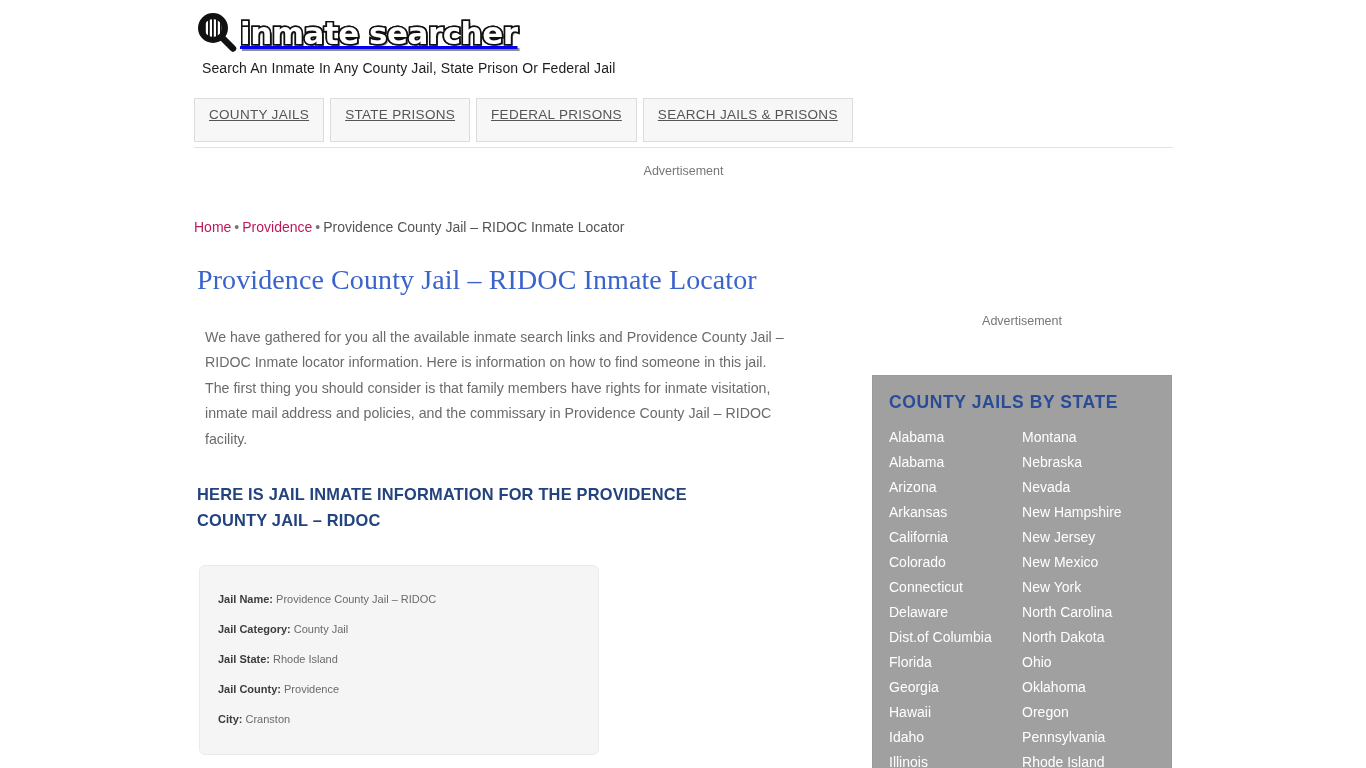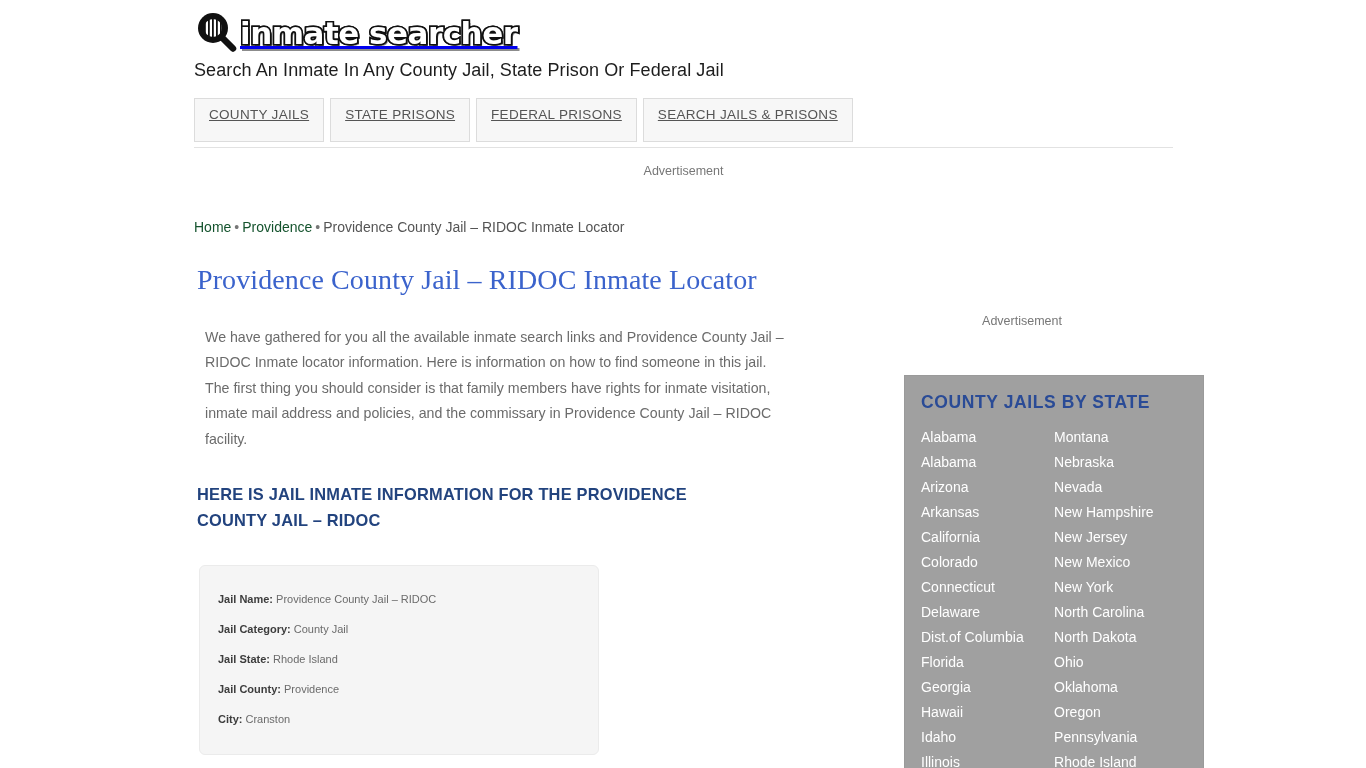"Search An Inmate In Any" .tagline { font-size: 18px -> 14px; margin-left: none -> 8px }
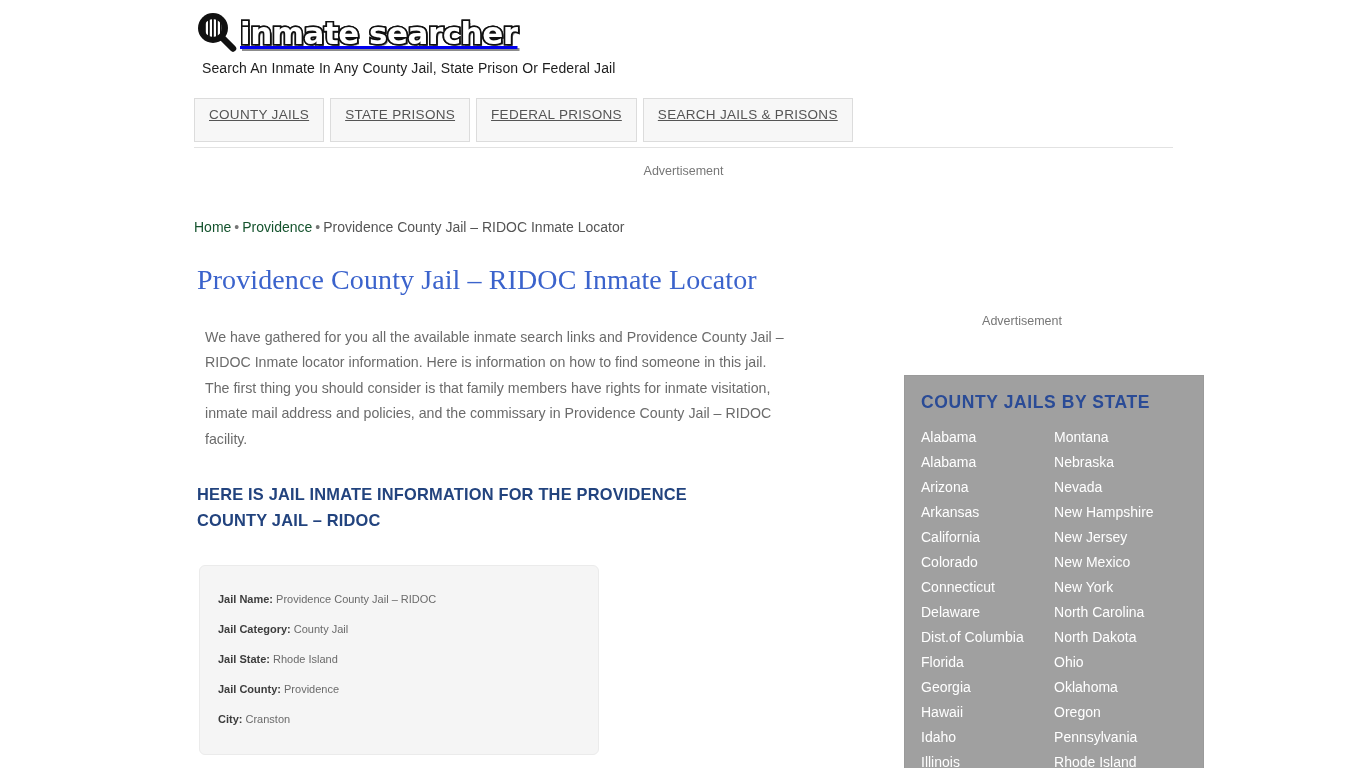"Home" .breadcrumb a { color: #14532d -> #be185d }
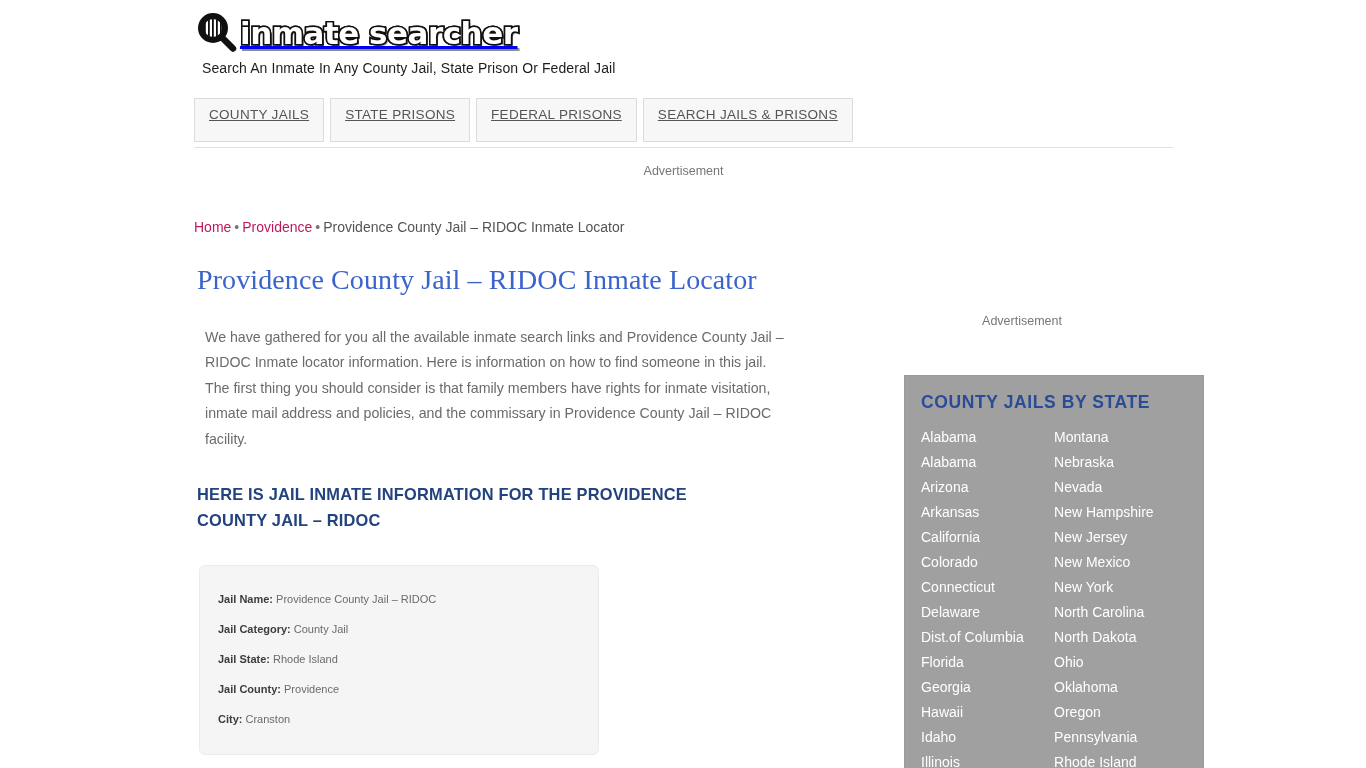"COUNTY JAILS BY STATE" .sidebar { left: 904px -> 872px }
